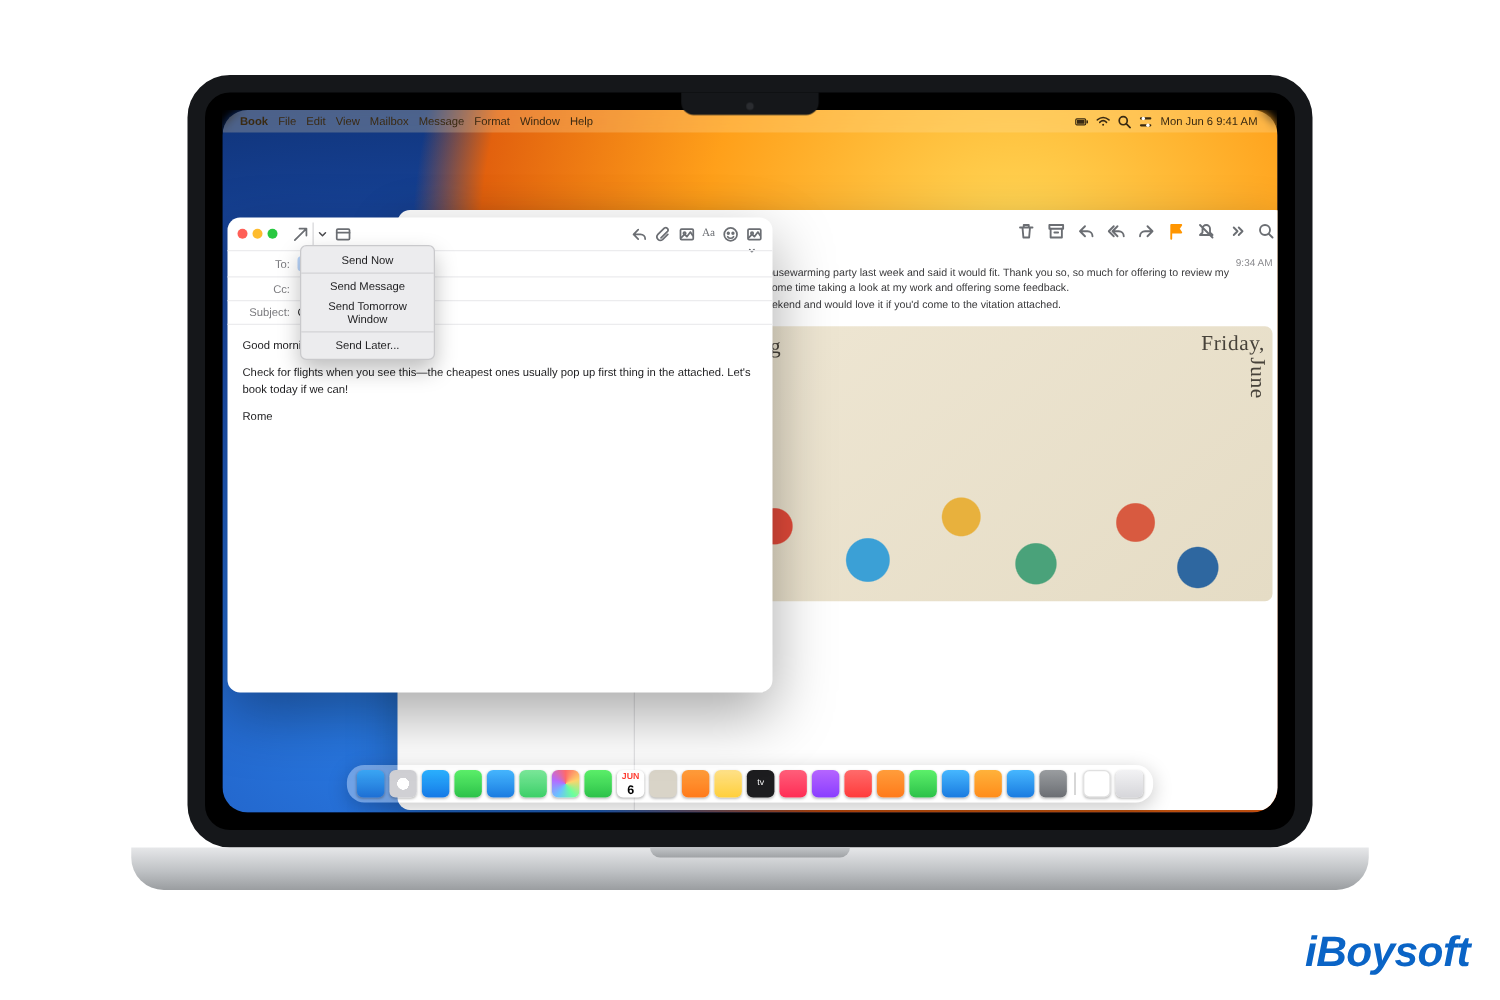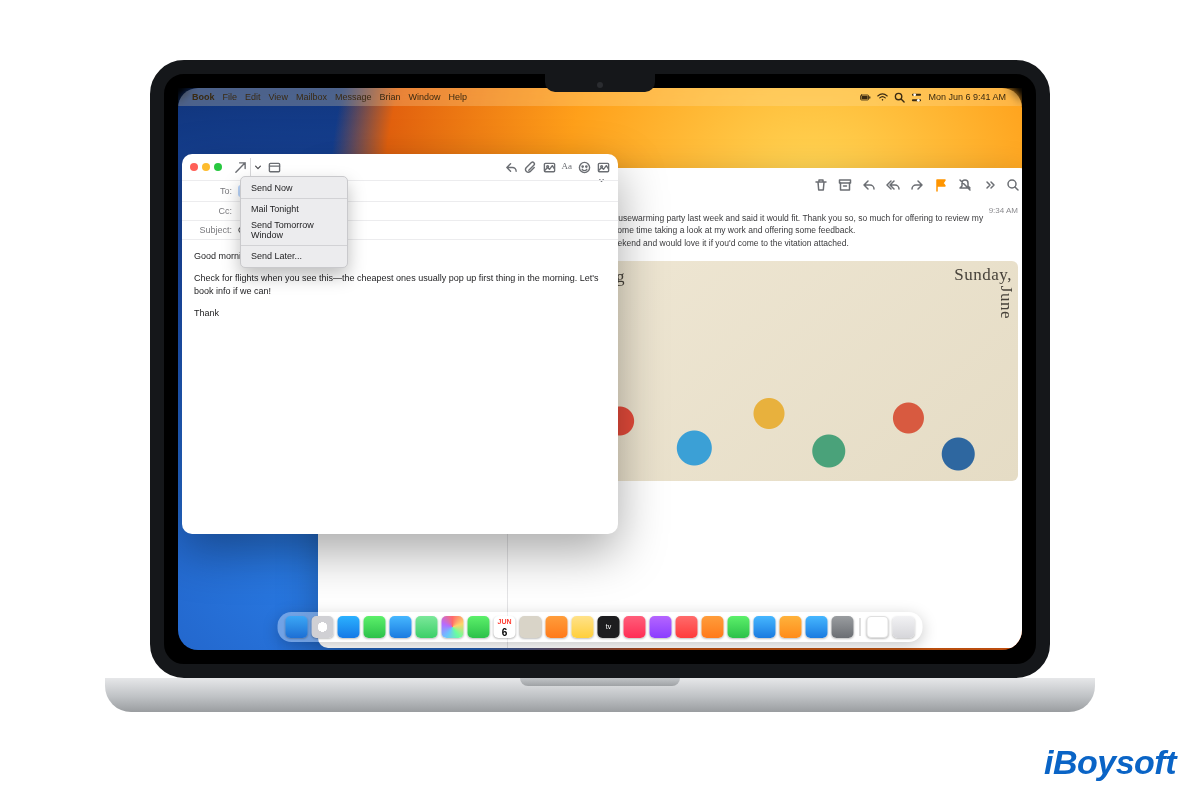"Brian" span.item { text: Brian -> Format }
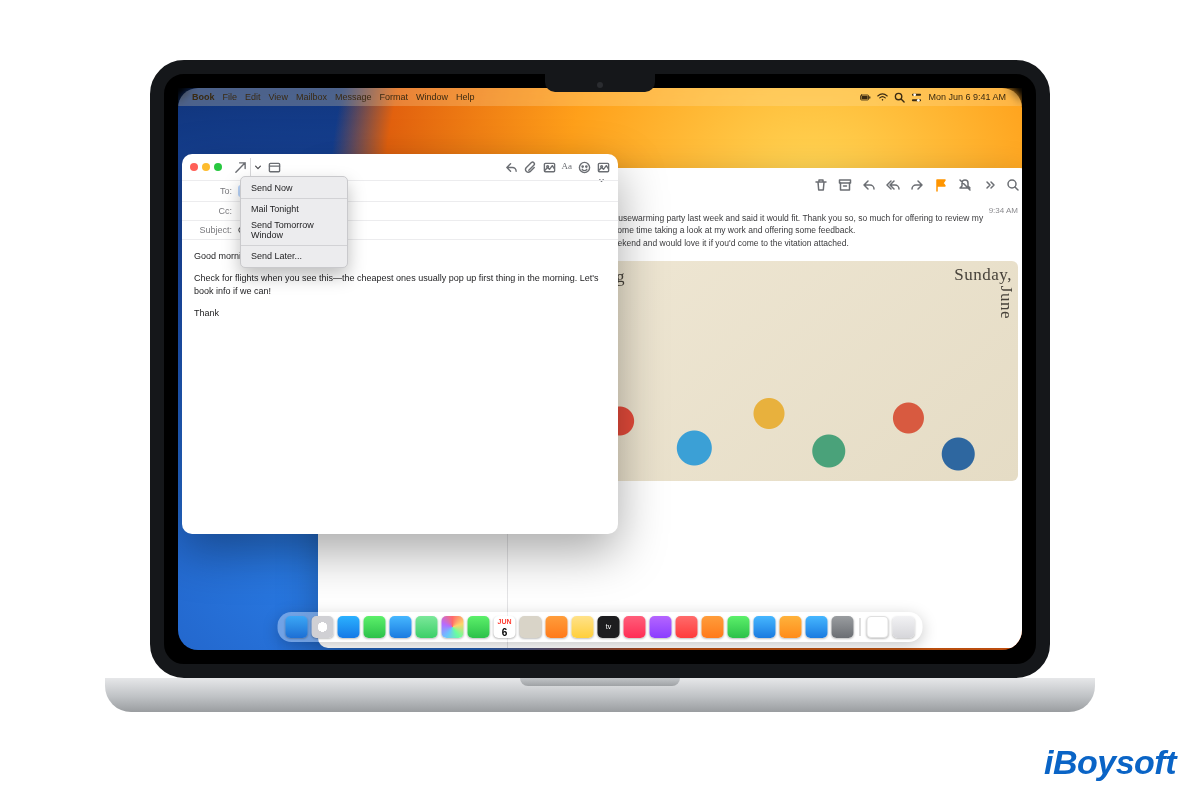"Aa" .compose { top: 66px -> 86px }
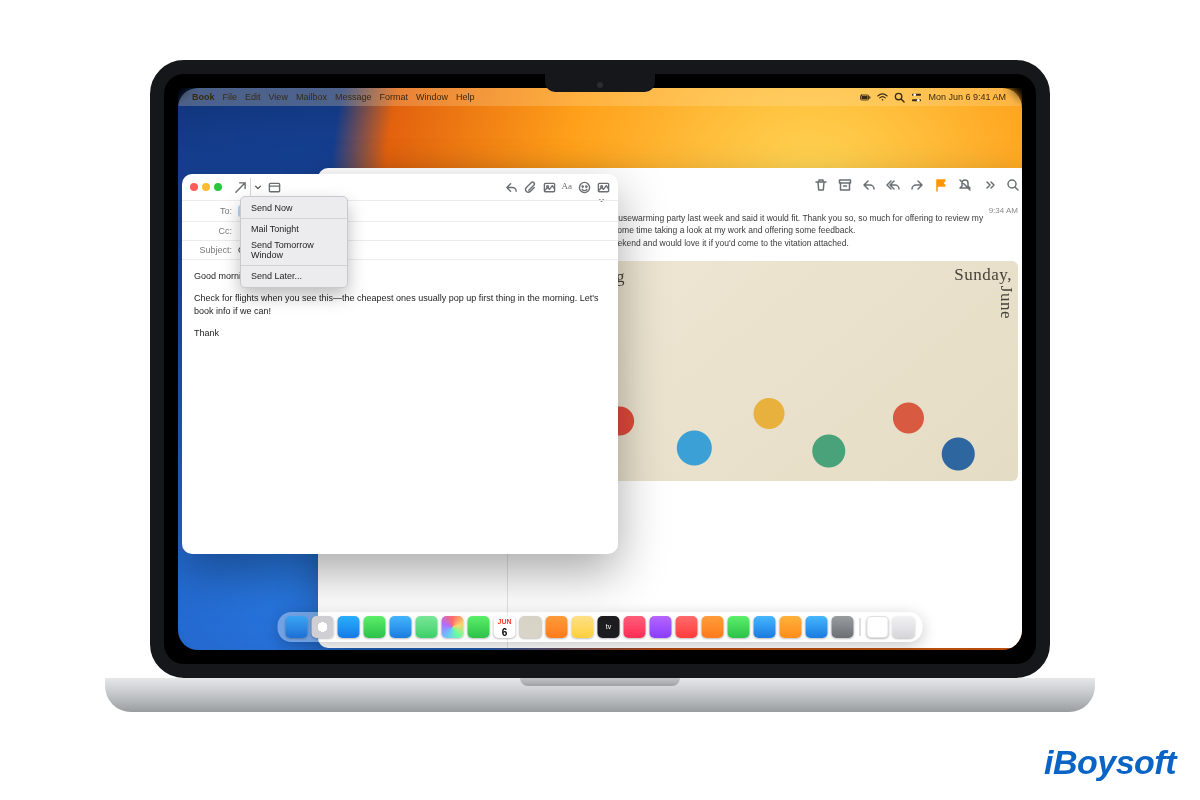"Send Now" .dropdown .opt { text-align: none -> center }
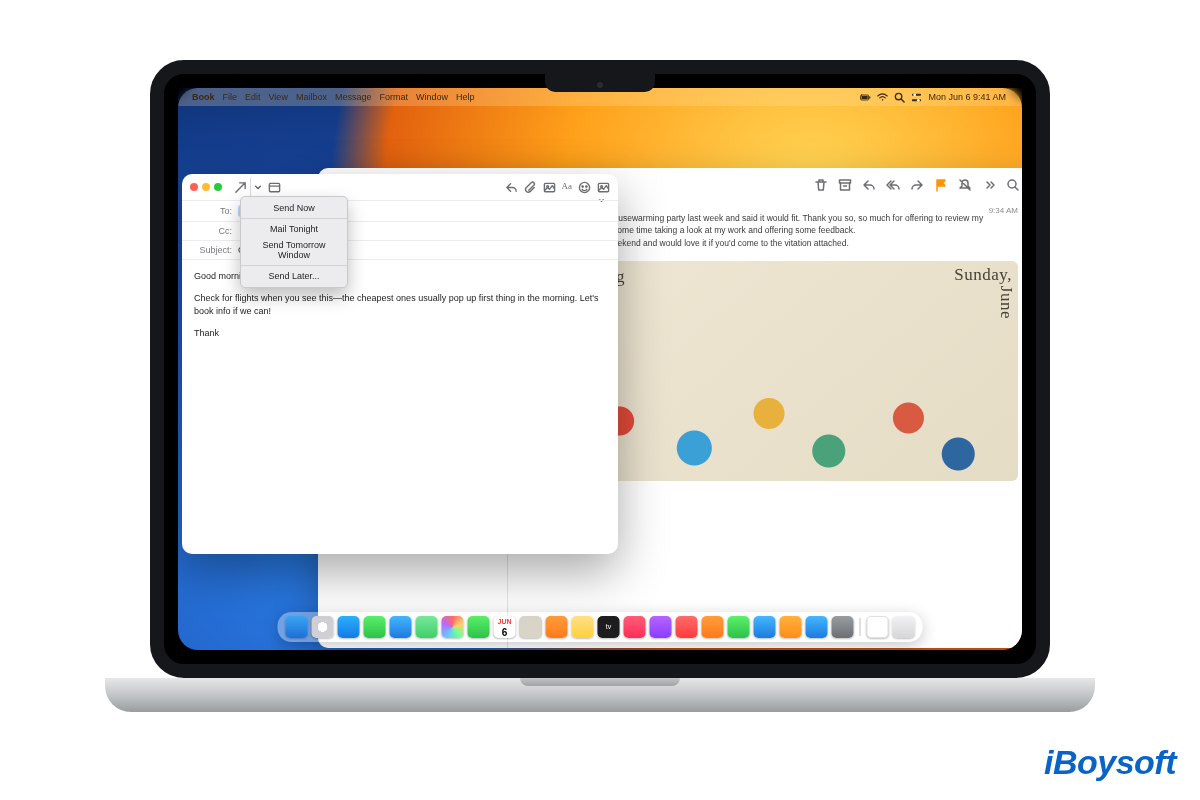"Mail Tonight" div.opt { text: Mail Tonight -> Send Message }
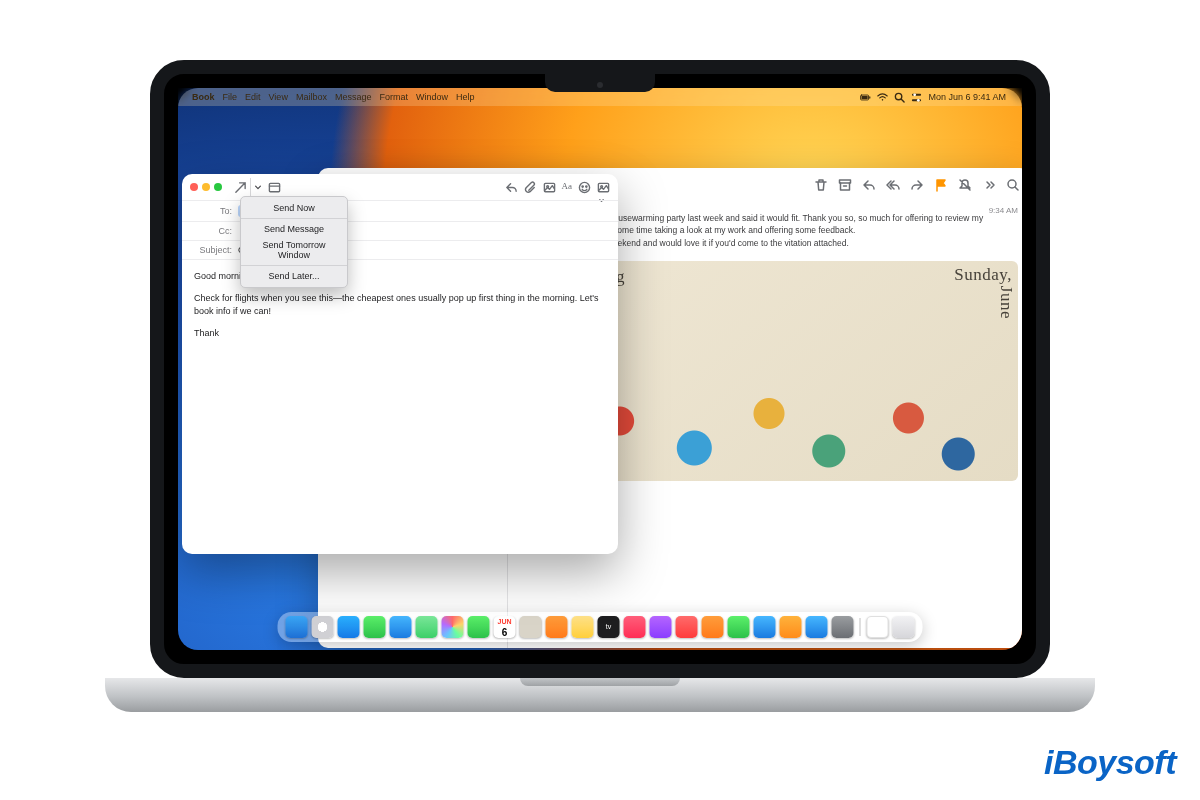"Sunday," span.arc { text: Sunday -> Friday }
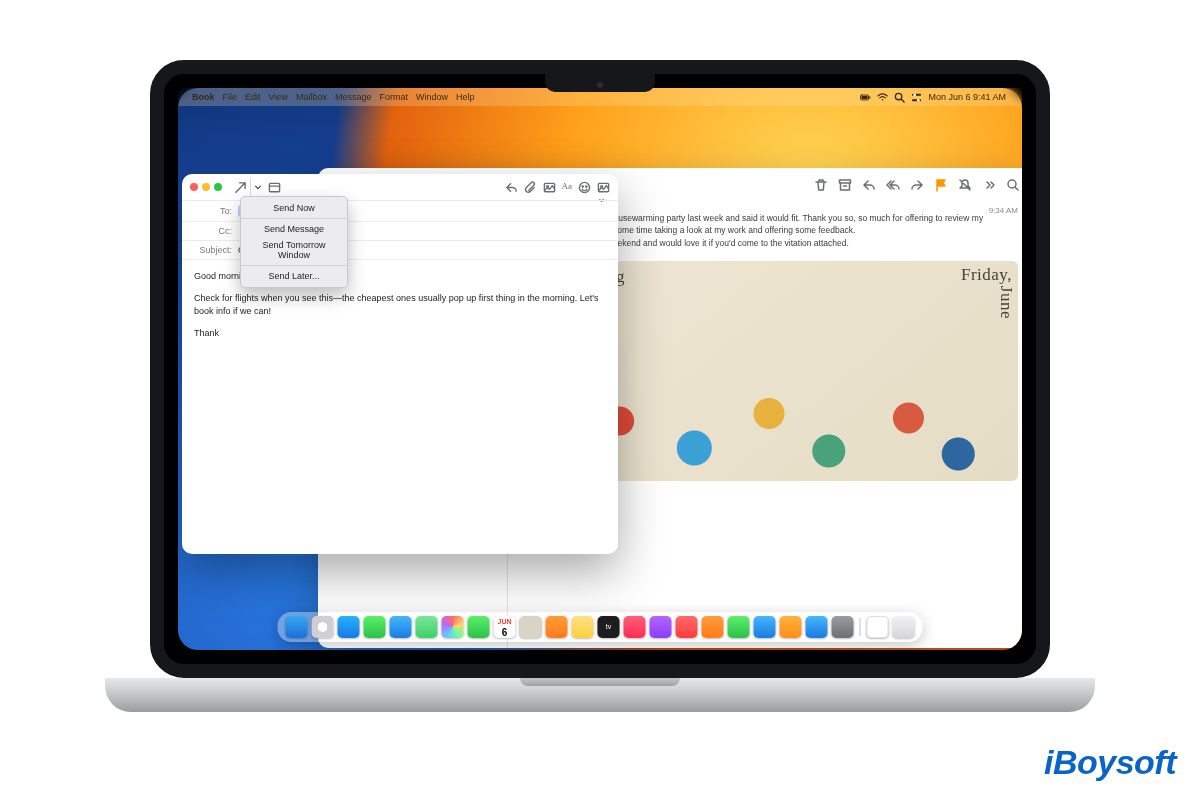"Check for flights when you" p { text: morning. Let's book info -> attached. Let's book today }
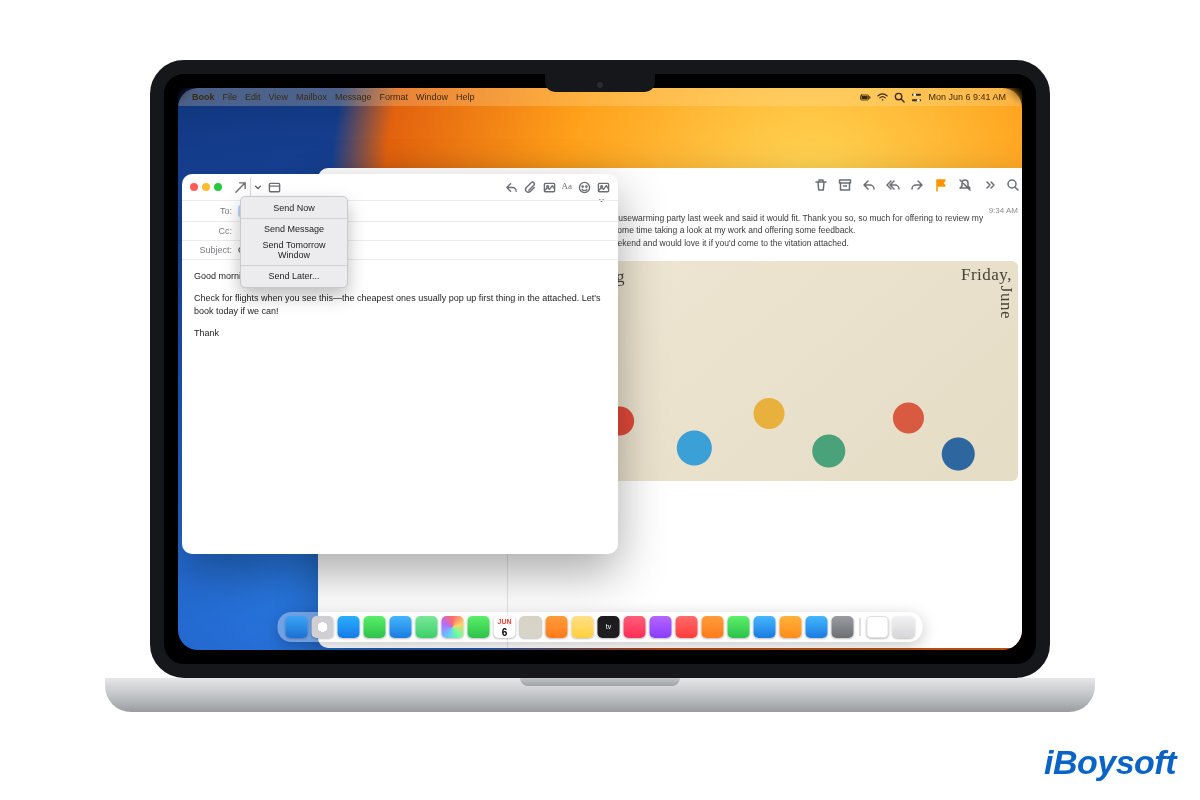"Thank" p { text: Thank -> Rome }
